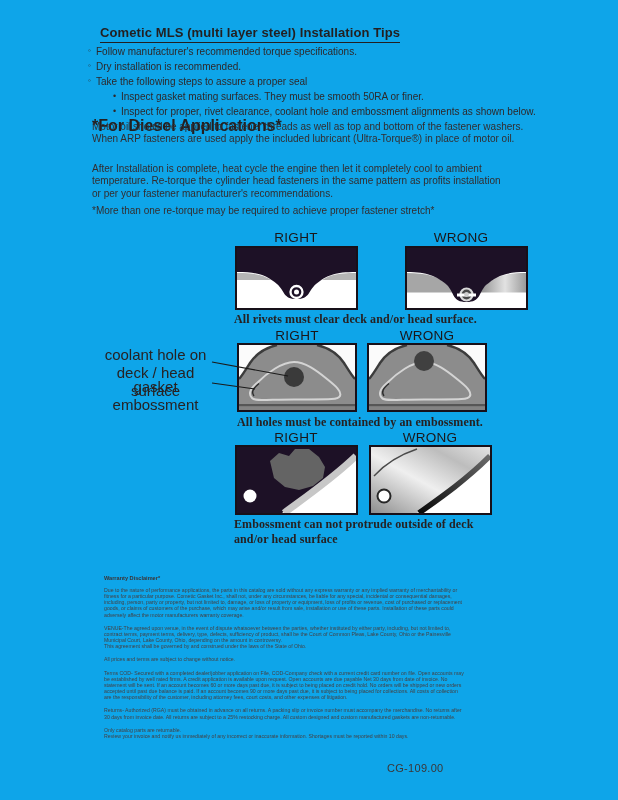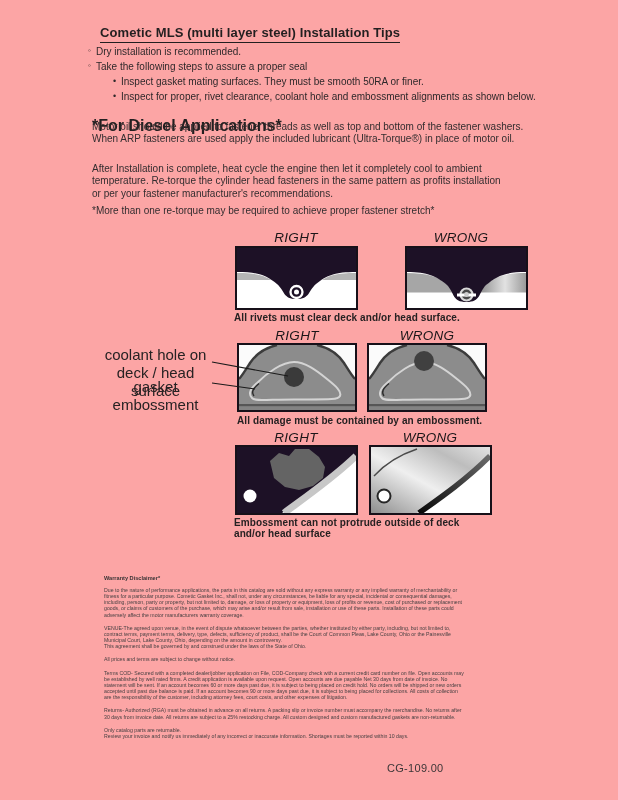"Cometic MLS (multi layer steel)" #page { background: #fca5a5 -> #0ea5e9 }
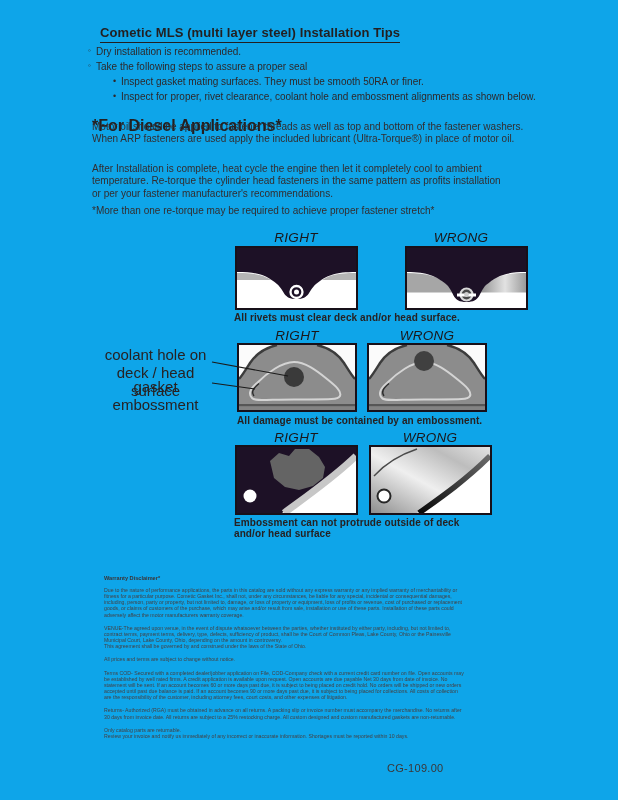"◦ Follow manufacturer's recommended" div.tip { html: none -> <div><span>◦</span><span>Follow manufacturer's recommended torque specifications.</span></div> }
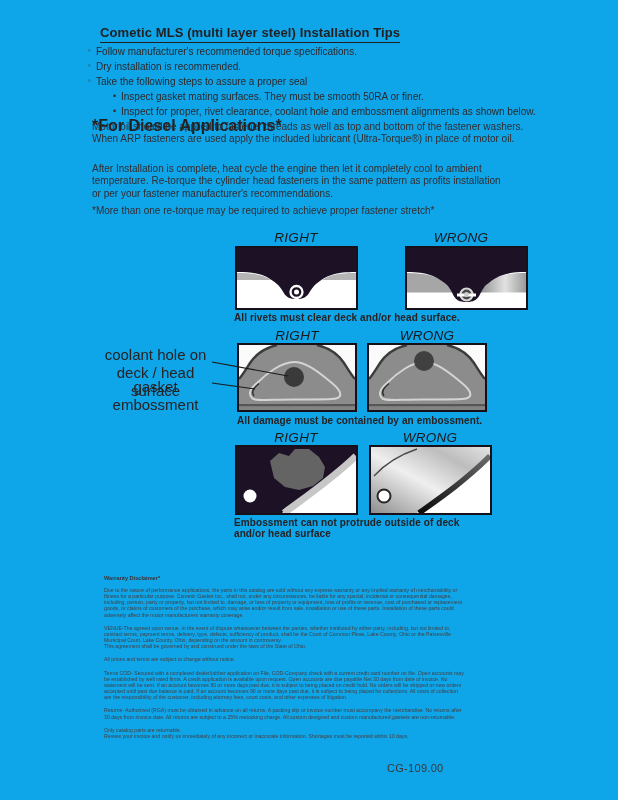"RIGHT" .dlabel { font-style: italic -> none }
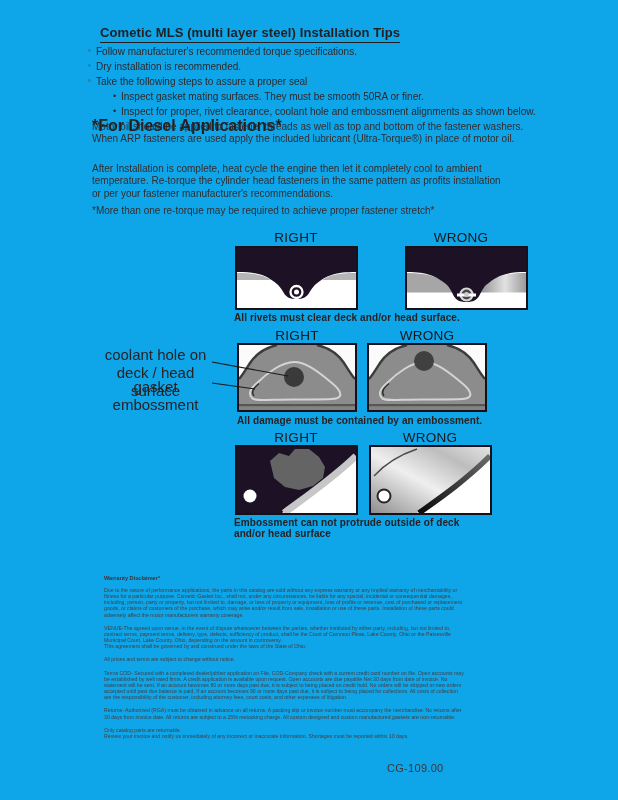"All rivets must clear deck" .dcap { font-family: none -> Liberation Serif, serif; font-size: 10px -> 12px }
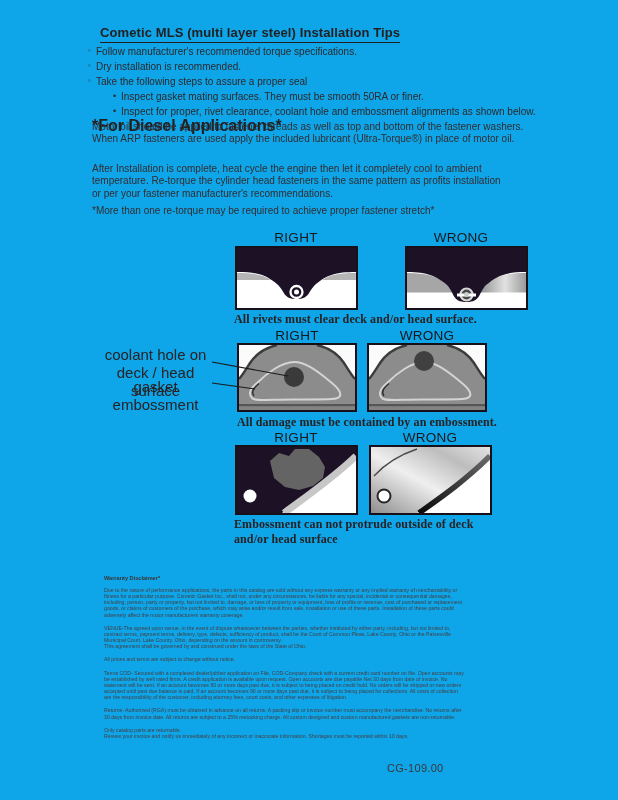"All damage must be contained" div.dcap { text: damage -> holes }
